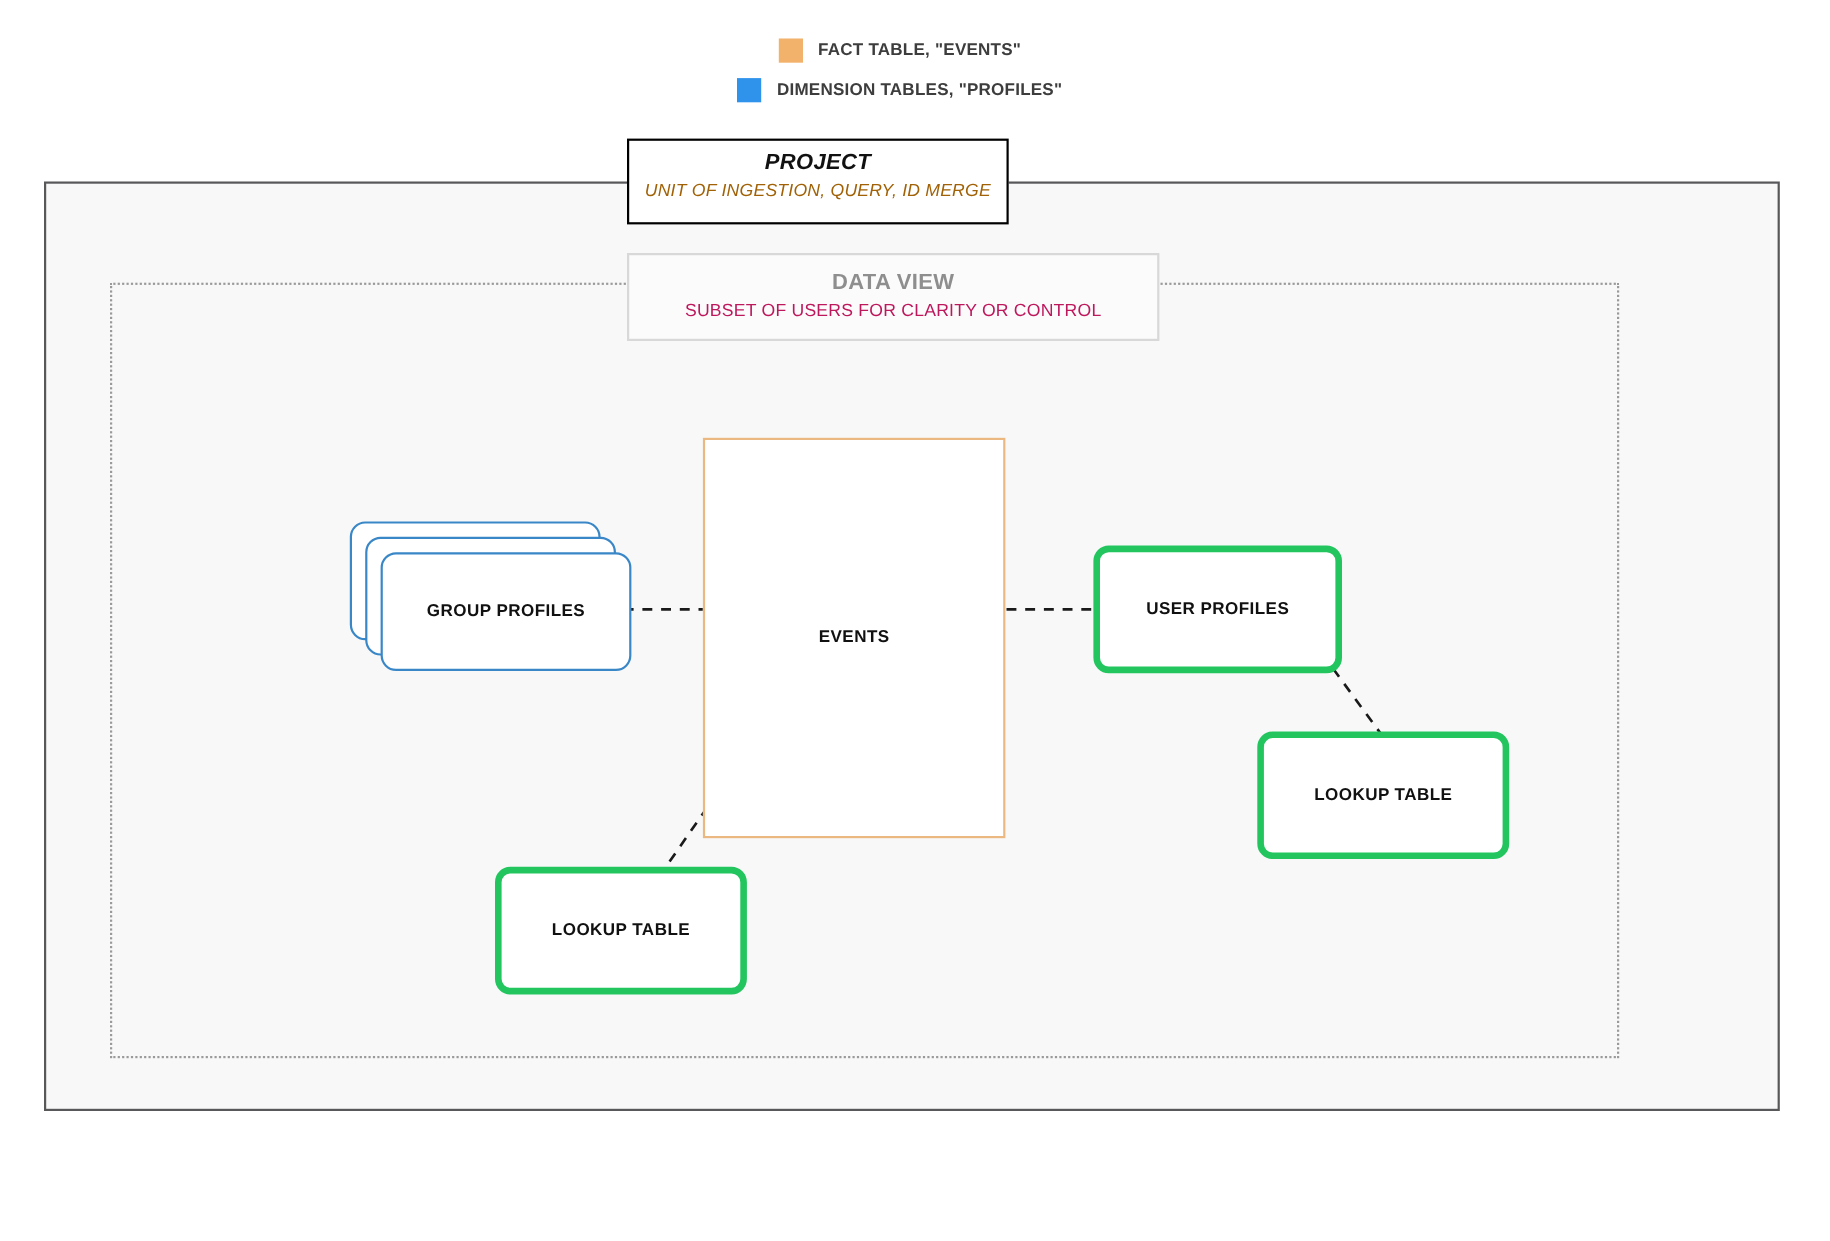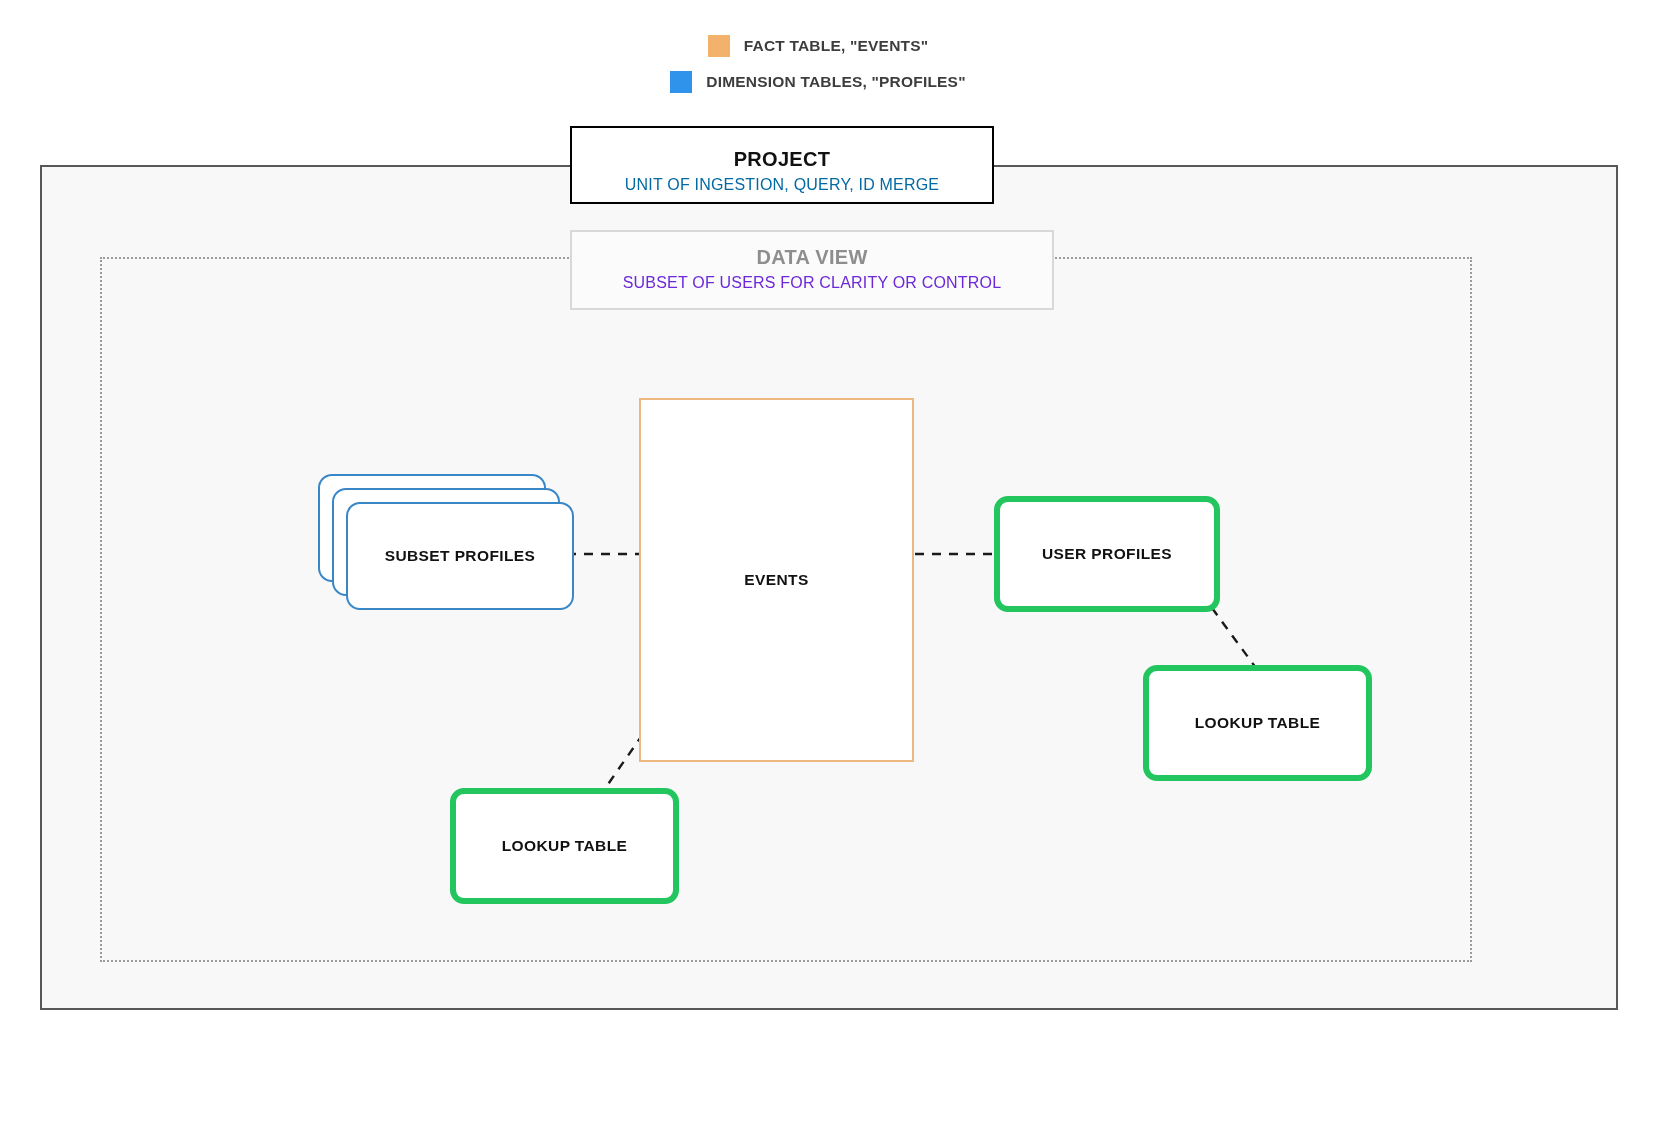"PROJECT" #project-box { font-style: none -> italic; padding-top: 18px -> 7px; width: 424px -> 347px }
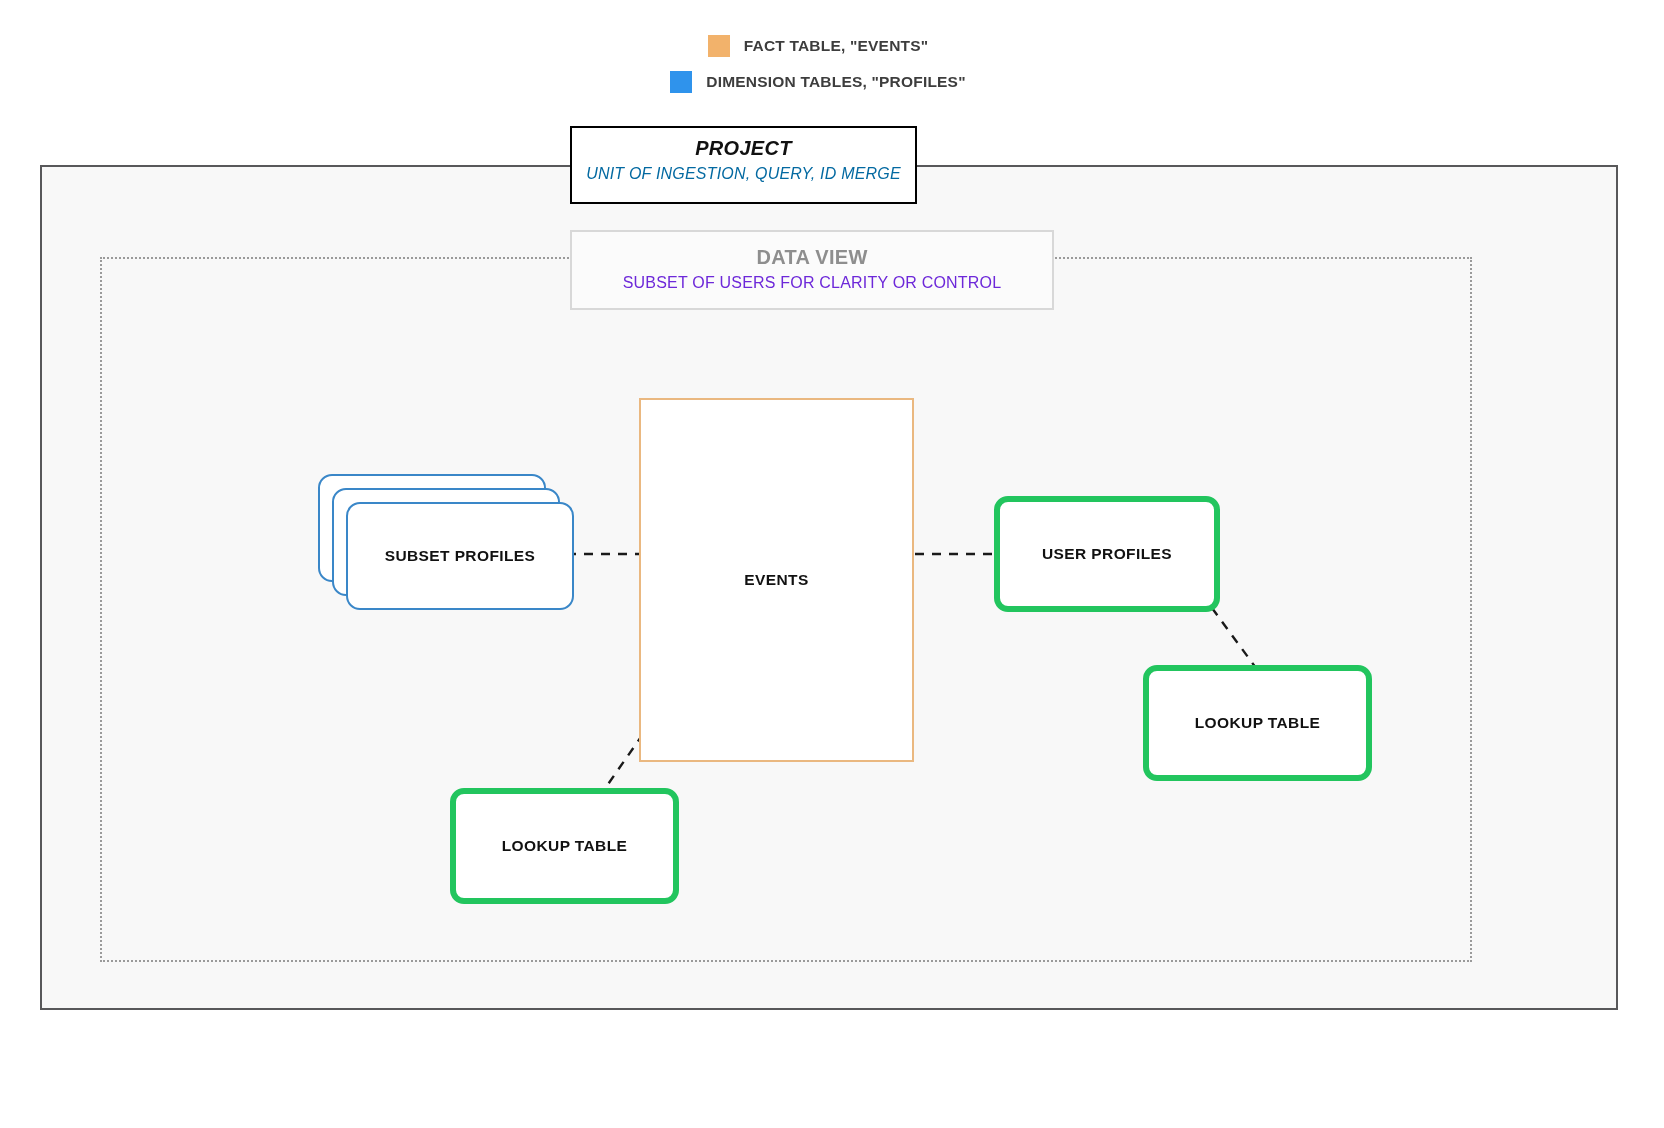"UNIT OF INGESTION, QUERY, ID" #project-box .hb-sub { color: #0369a1 -> #a16207 }
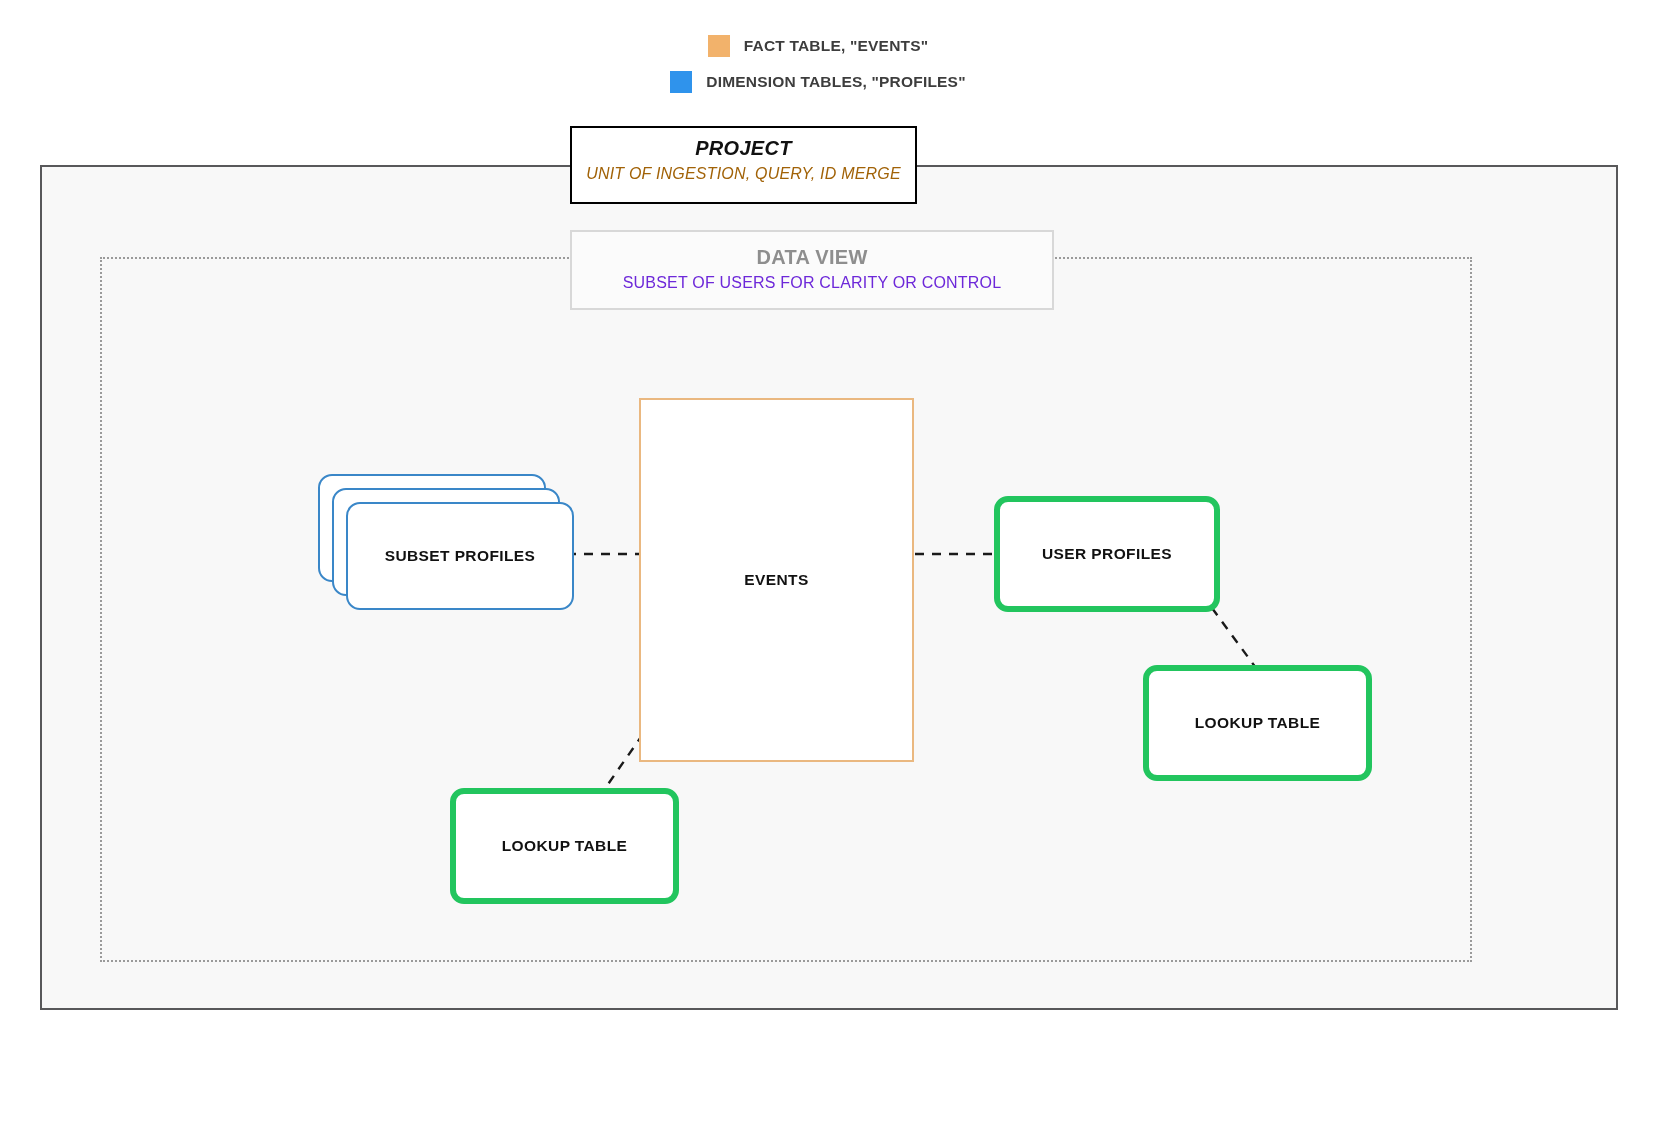"SUBSET OF USERS FOR CLARITY" #dataview-box .hb-sub { color: #6d28d9 -> #be185d }
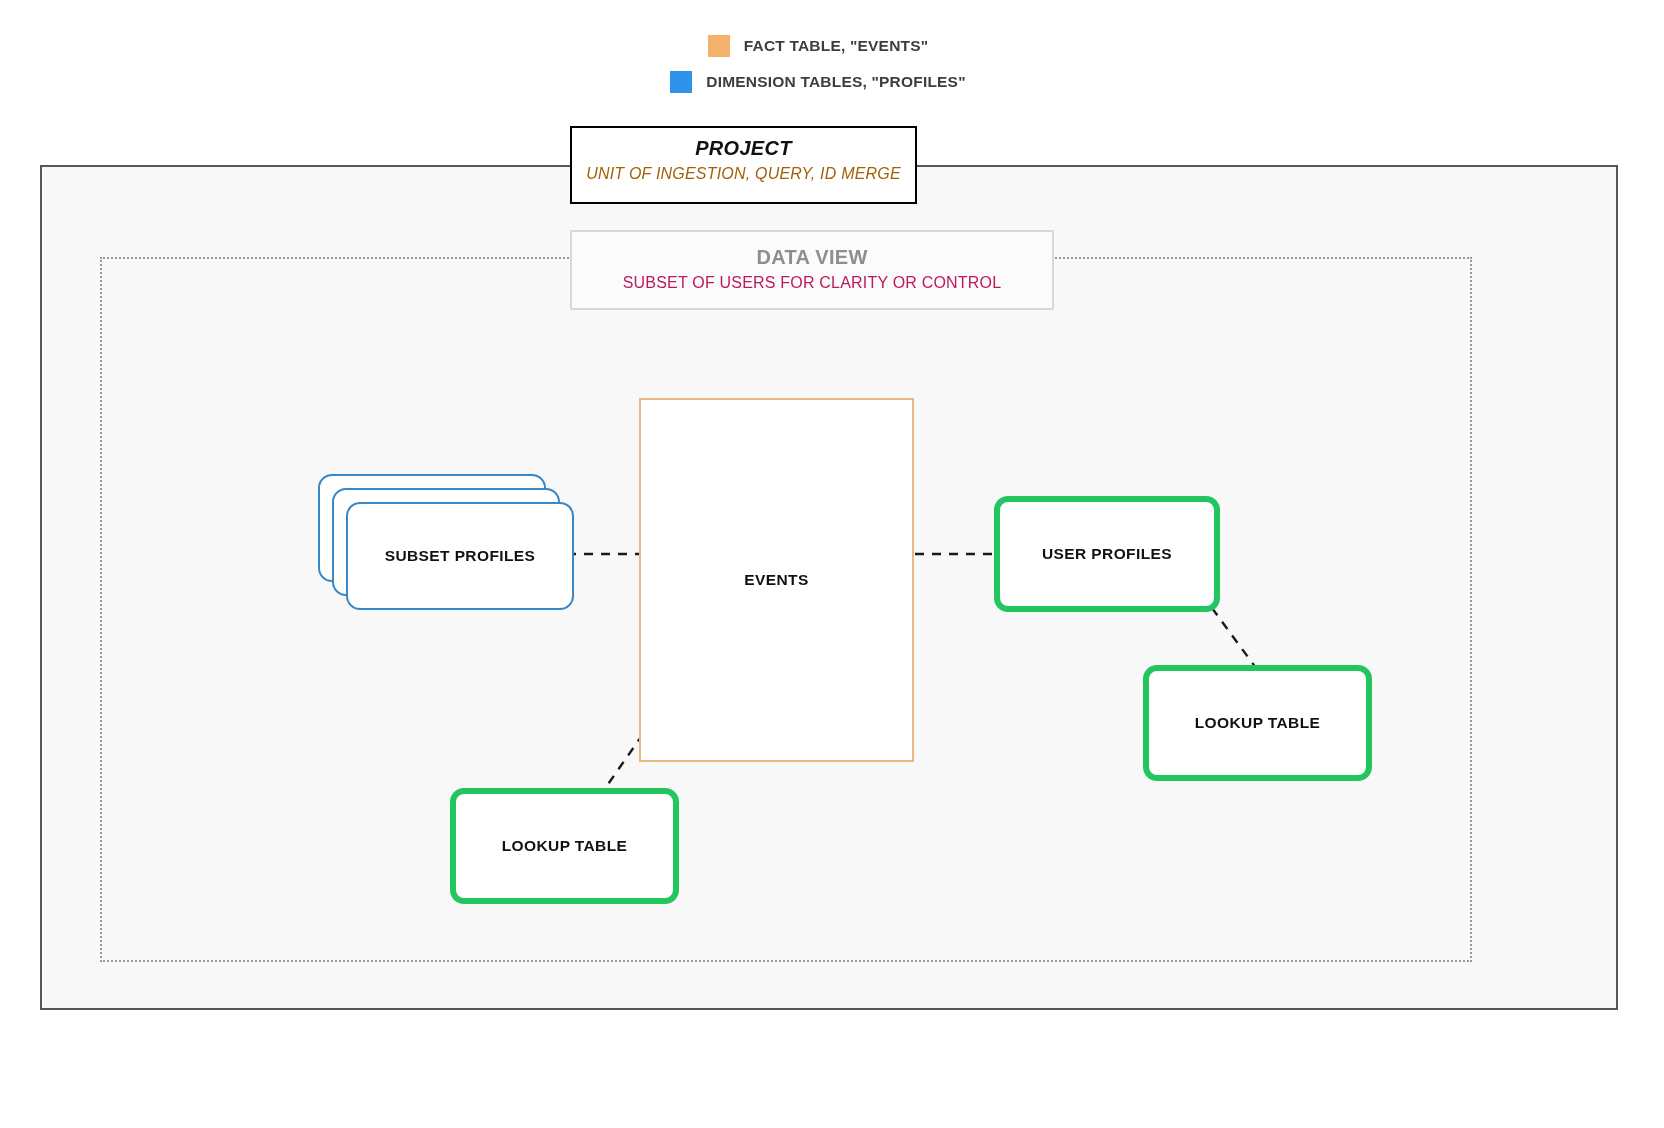"SUBSET PROFILES" span.node-label { text: SUBSET -> GROUP }
